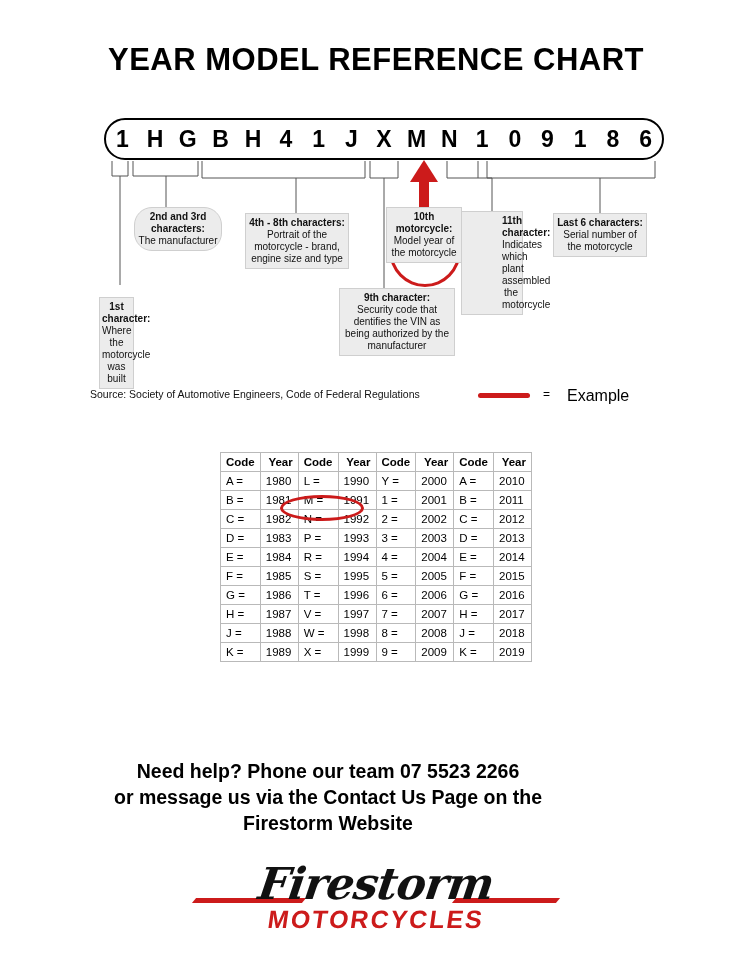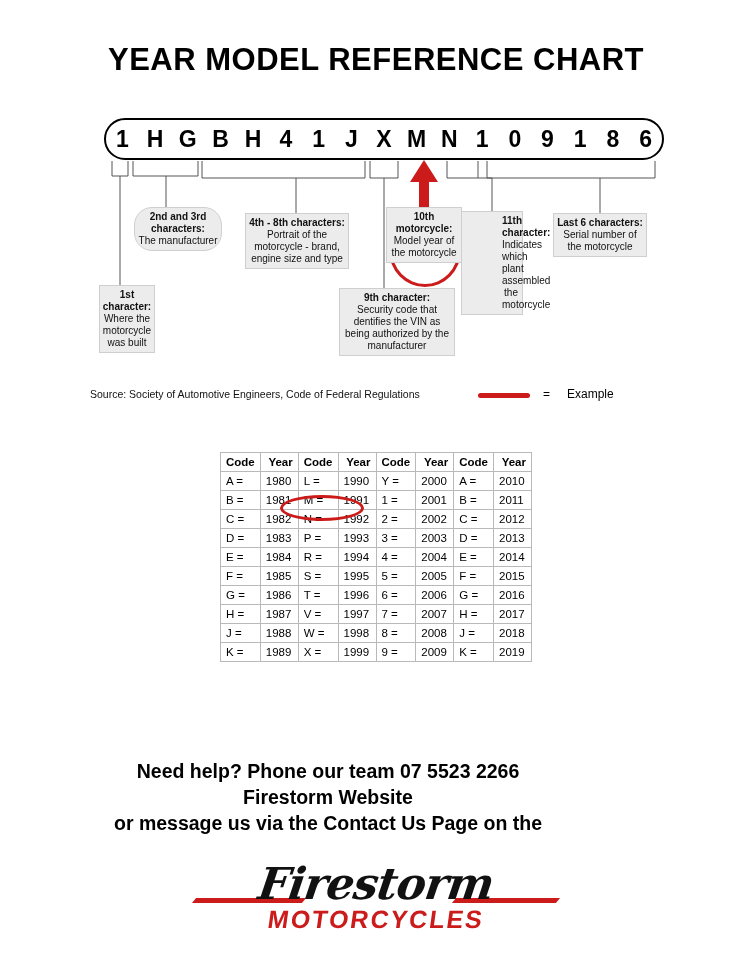"1st character:" #c1 { top: 285px -> 297px; width: 56px -> 35px }
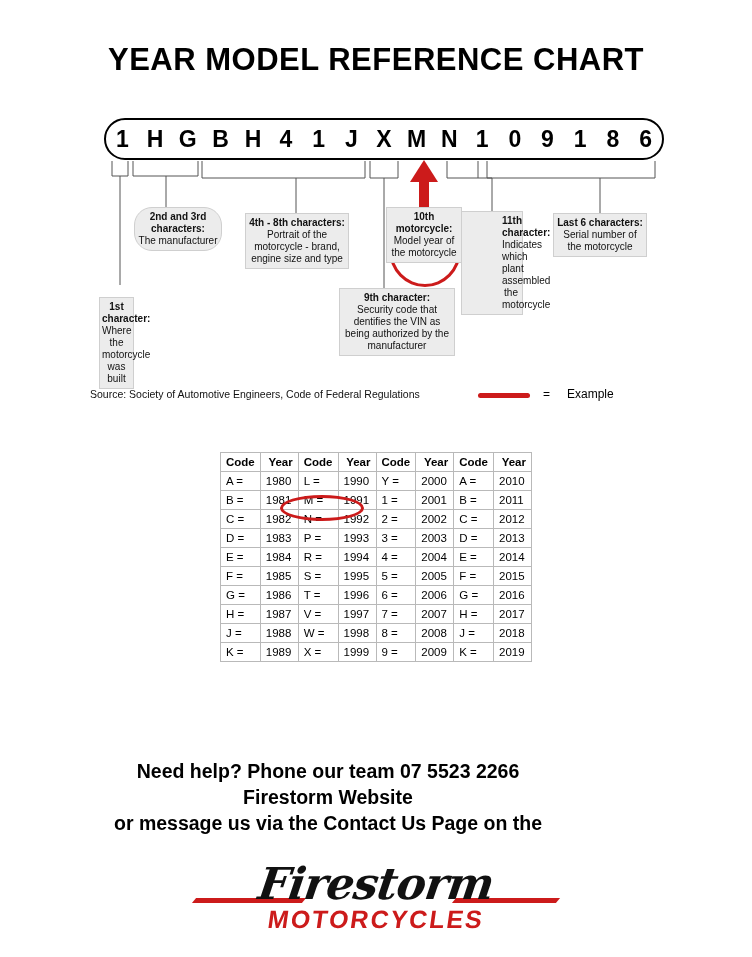"Example" #legend-label { font-size: 12px -> 16px }
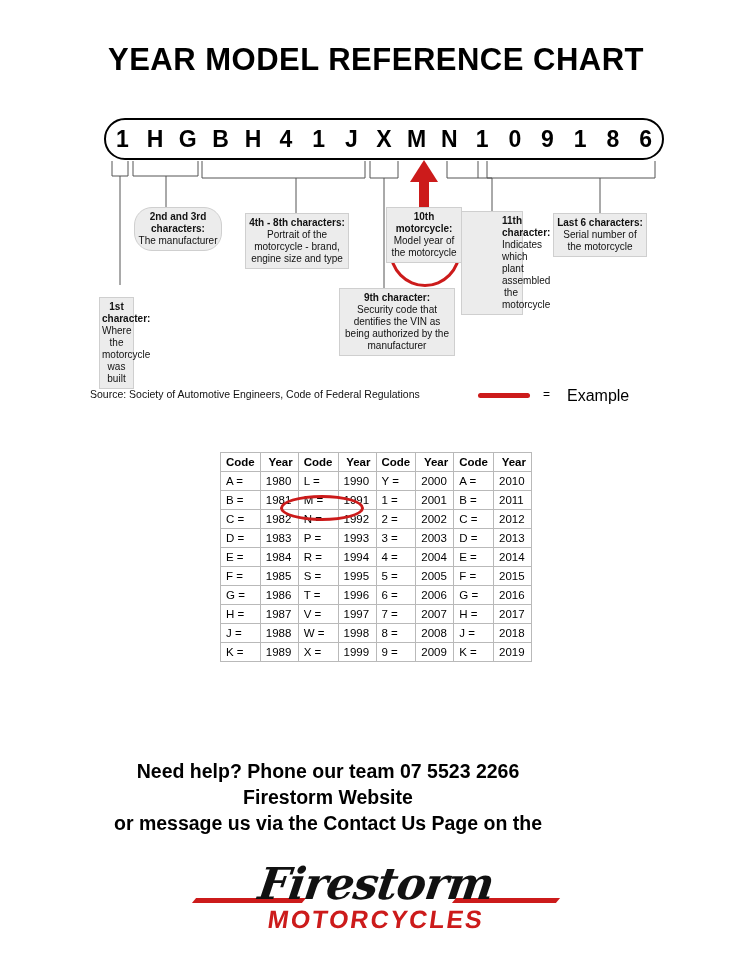"Firestorm Website" div { order: before "or message us via the" -> after "or message us via the" }
